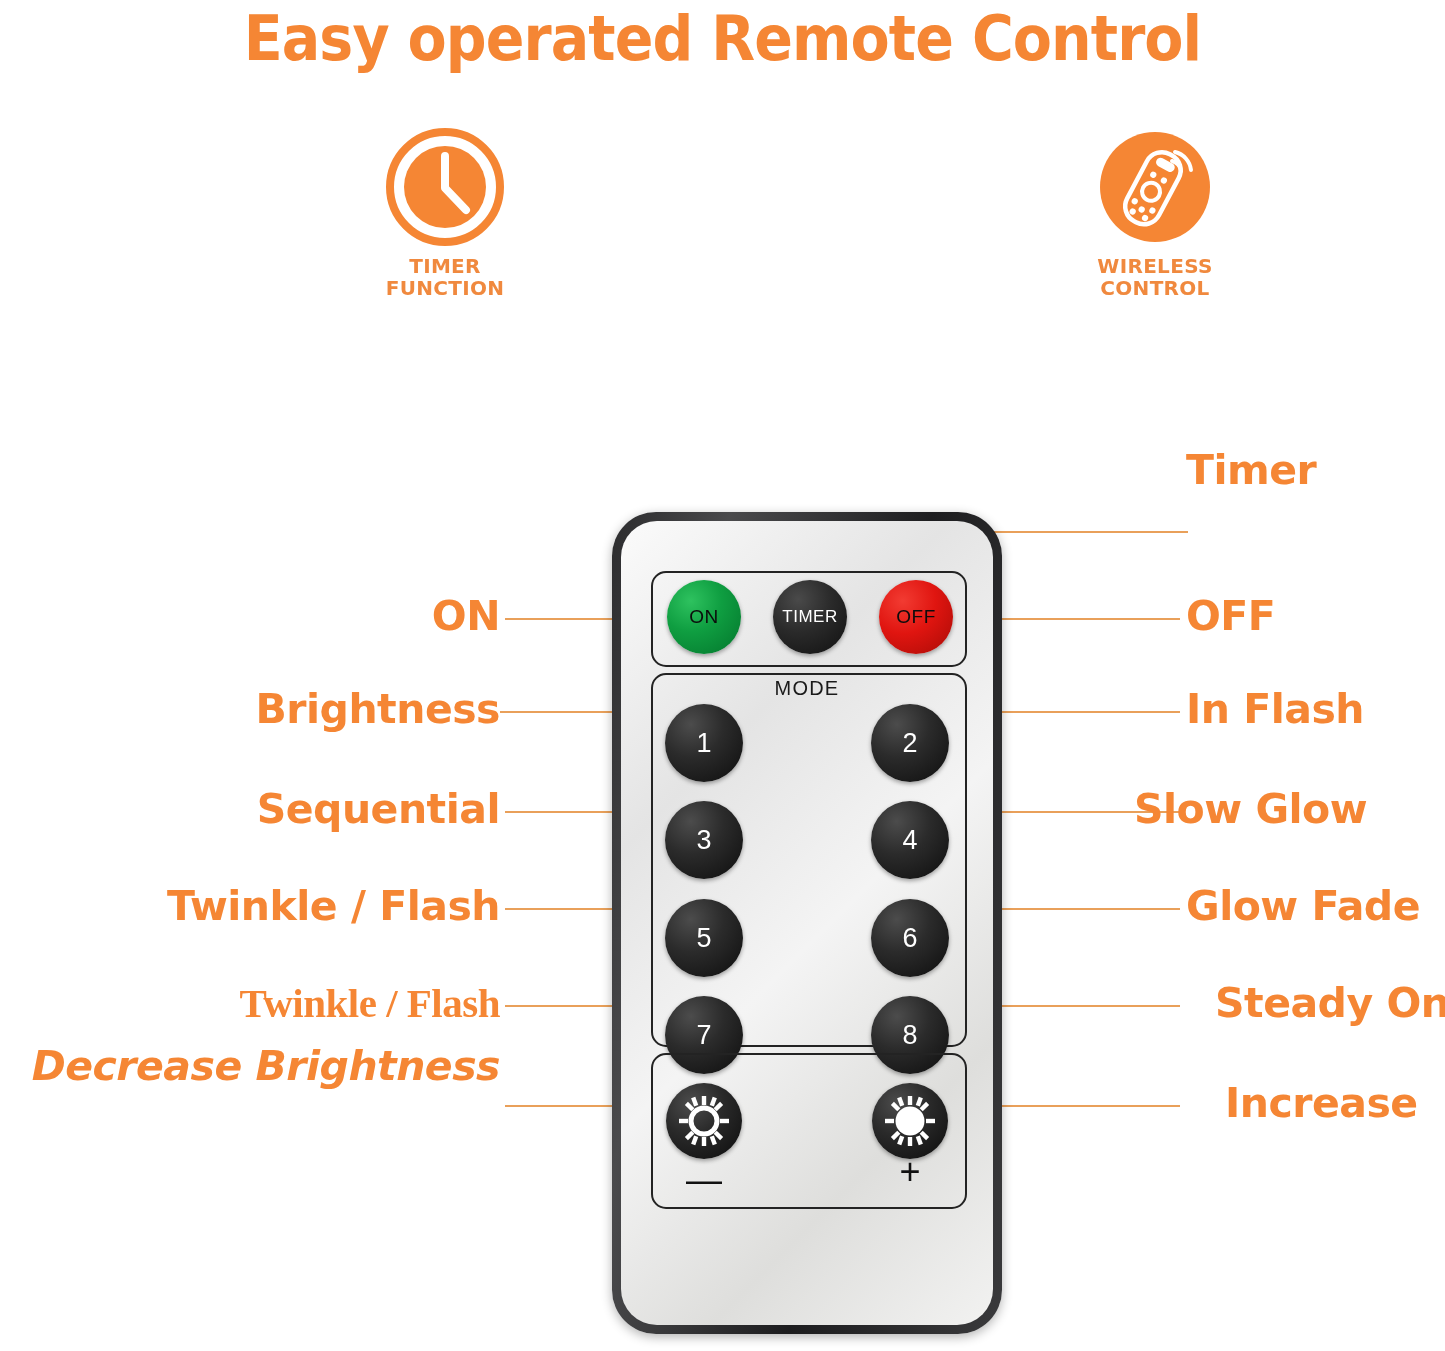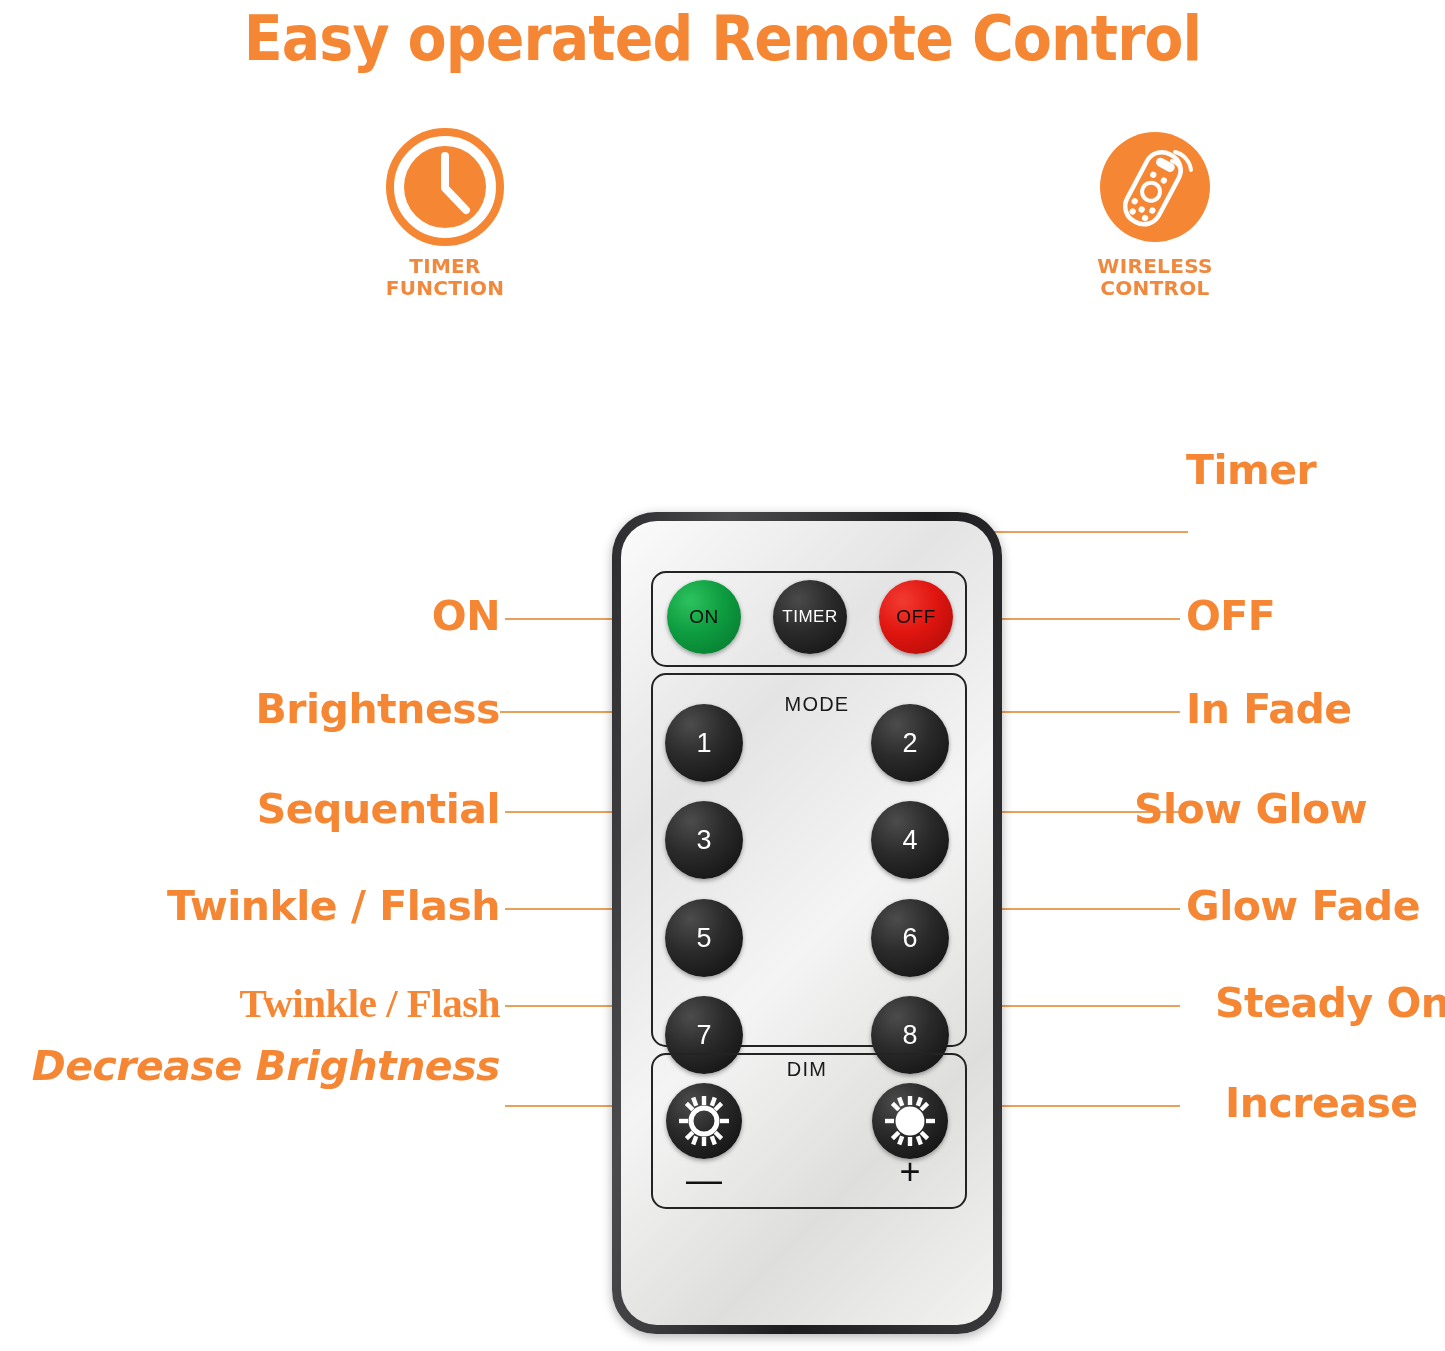"MODE" #mode-title { left: 10px -> 0; margin-top: 16px -> none }
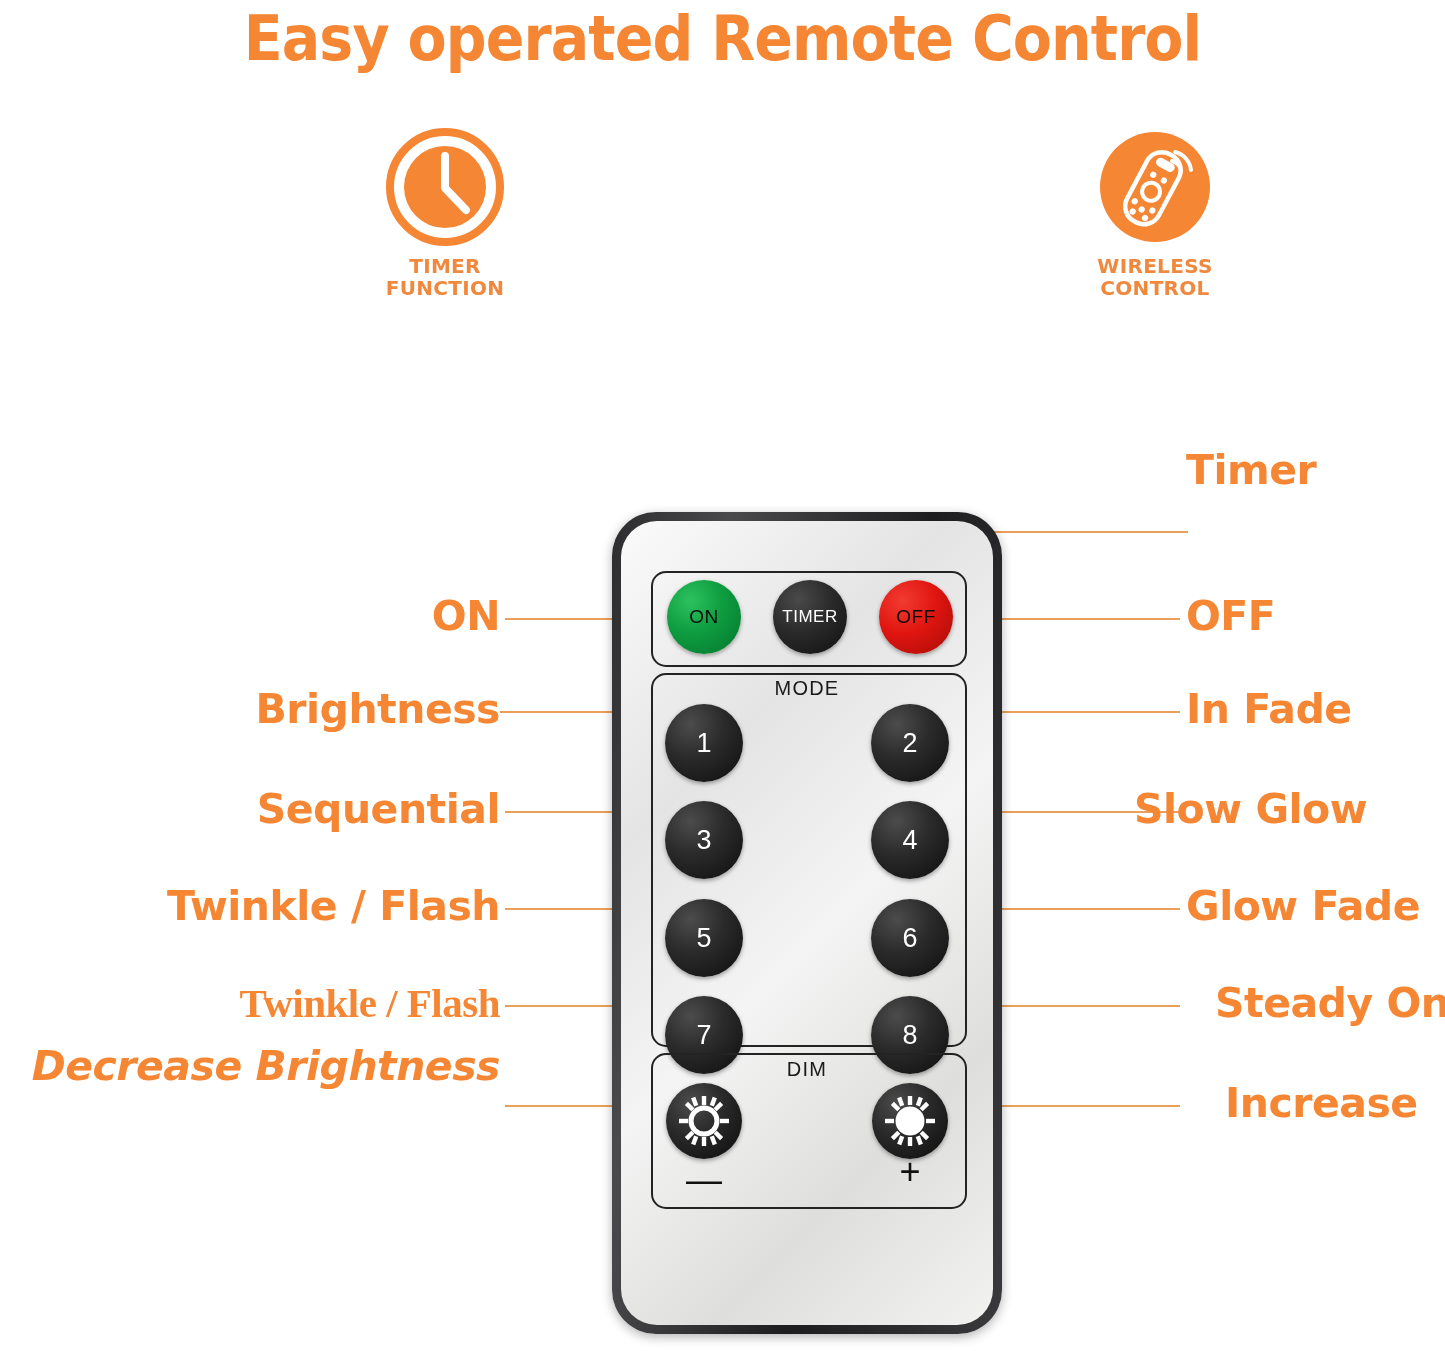"In Fade" div.callout { text: Fade -> Flash }
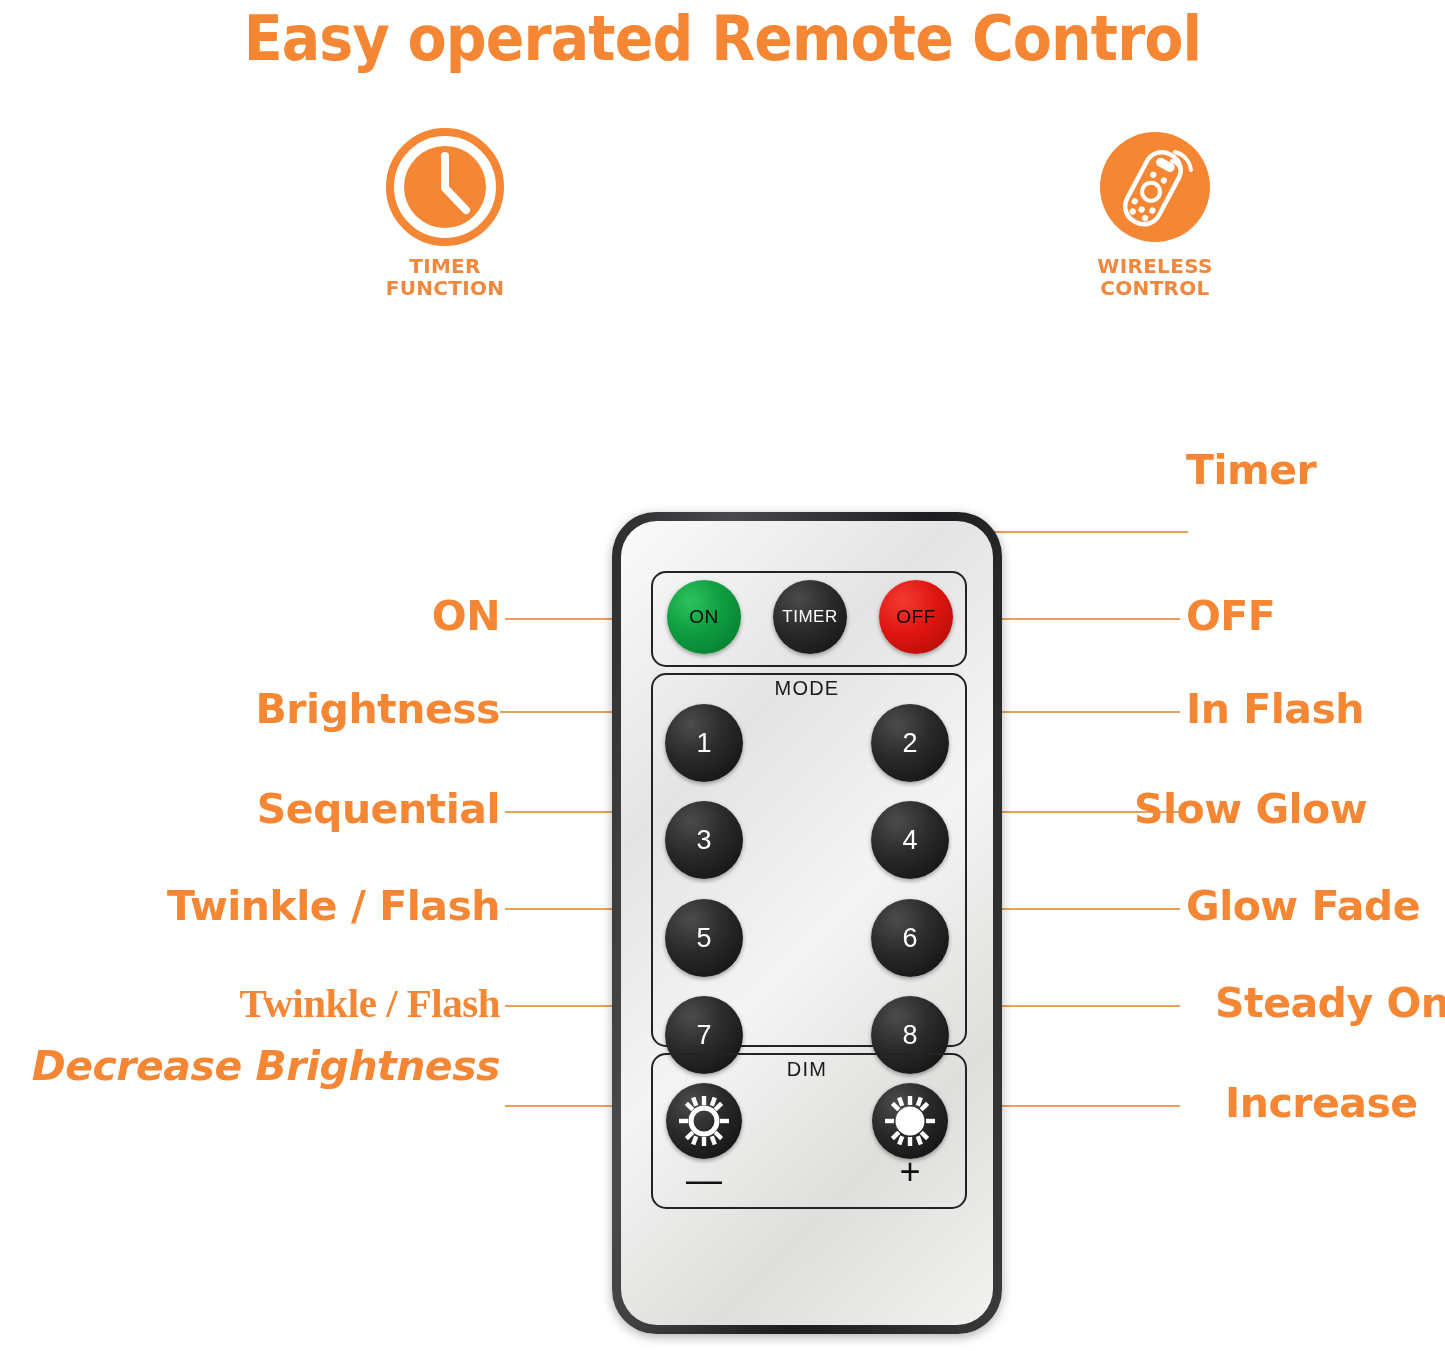"DIM" div.panel-title { html: <div>DIM</div> -> none }
